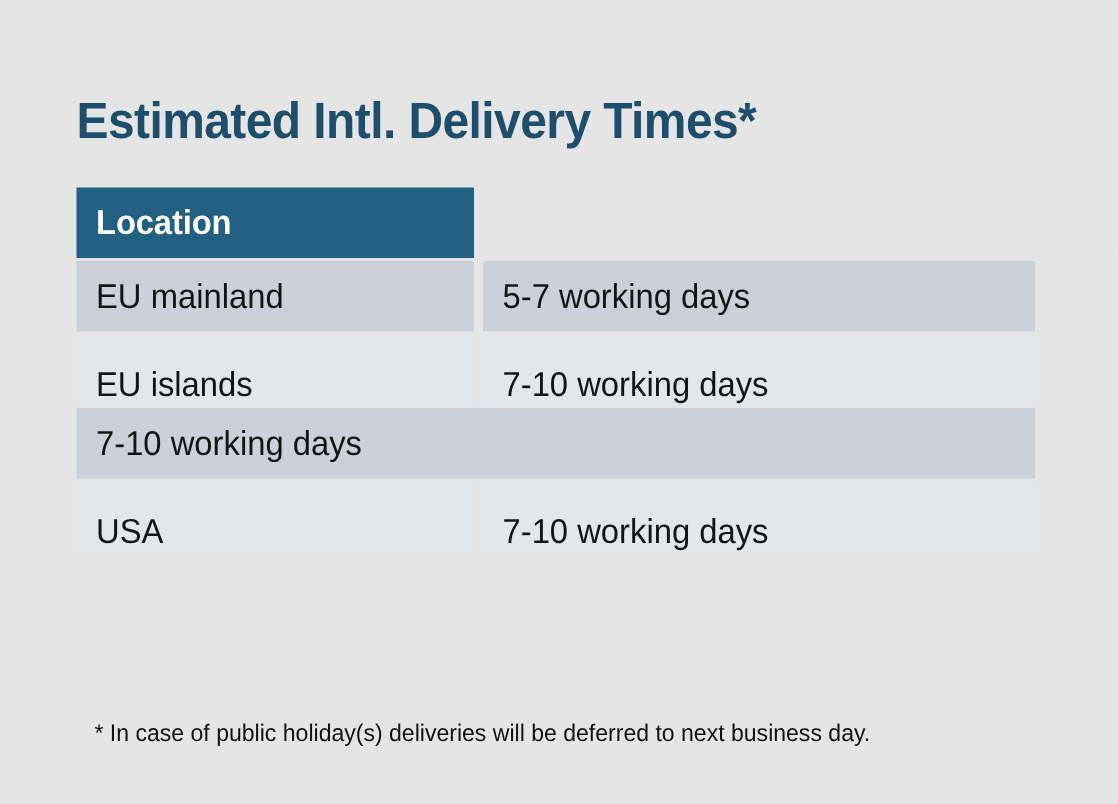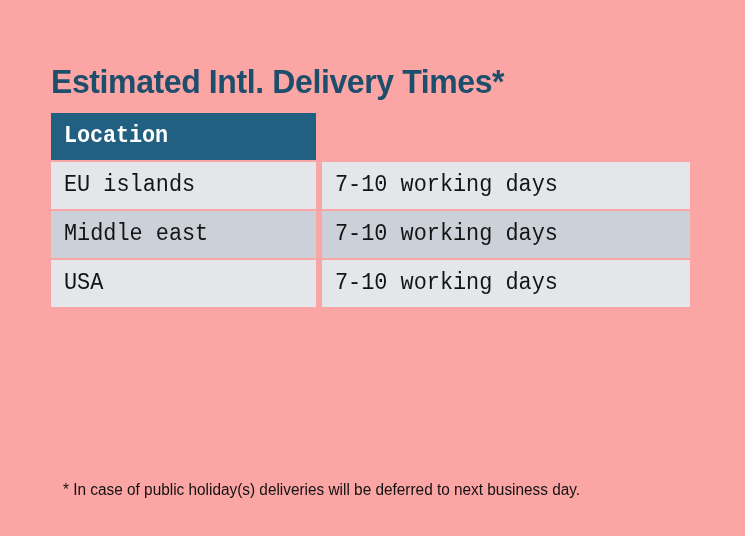"Estimated Intl. Delivery Times*" .page { background: #fca5a5 -> #e5e5e5 }
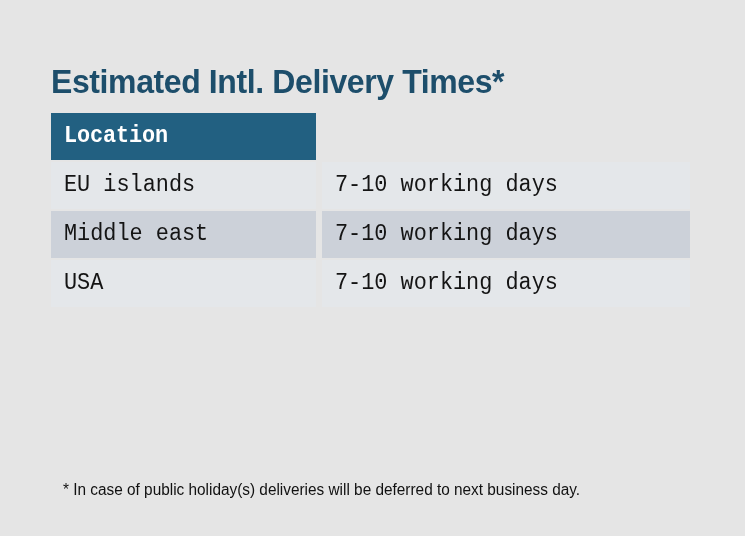"Location" .delivery-table { font-family: Liberation Mono, monospace -> none; top: 113px -> 125px }
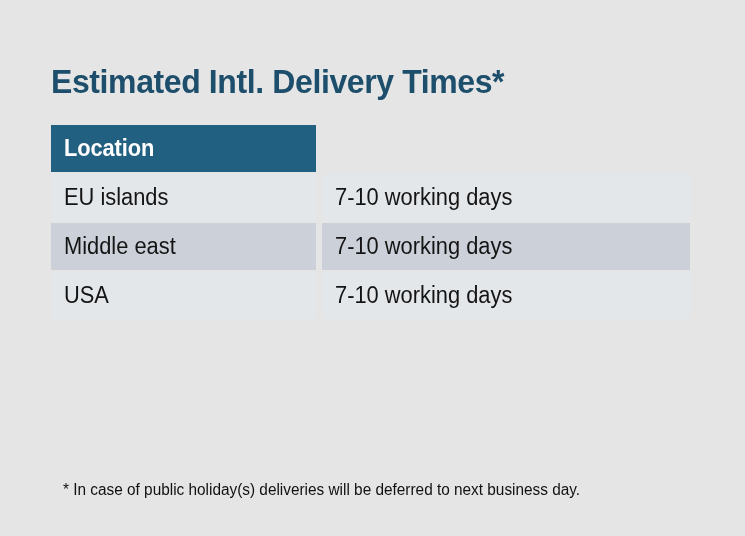"EU mainland" div.table-row { html: none -> <div> <div> <span>EU mainland</span> </div> <div> <span>5-7 working days</span> </div> </div> }
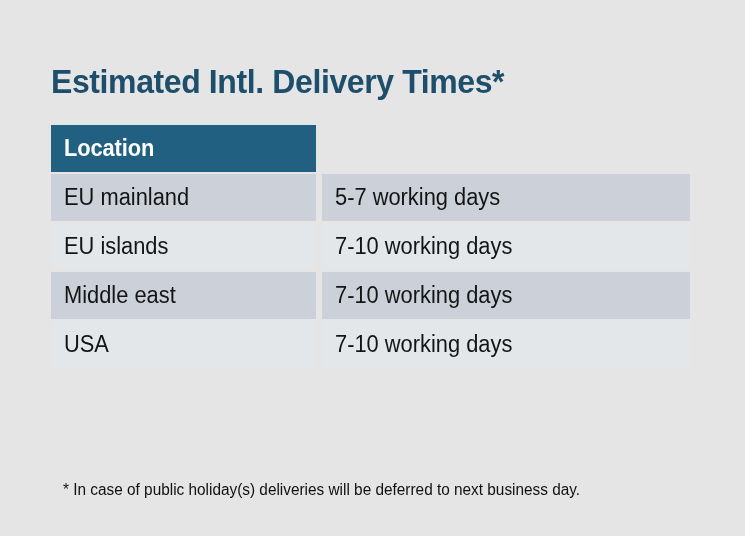"EU islands" .row-even .cell { align-items: none -> flex-end }
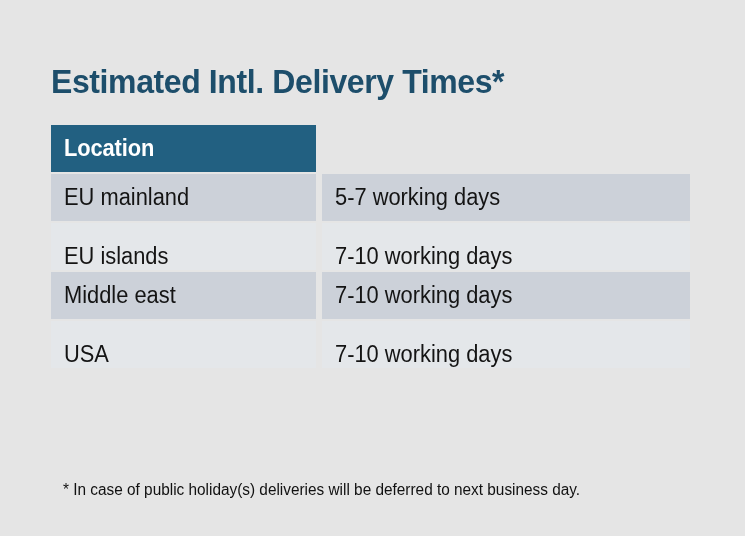"Middle east" div.cell { html: <div> <span>Middle east</span> </div> -> none }
